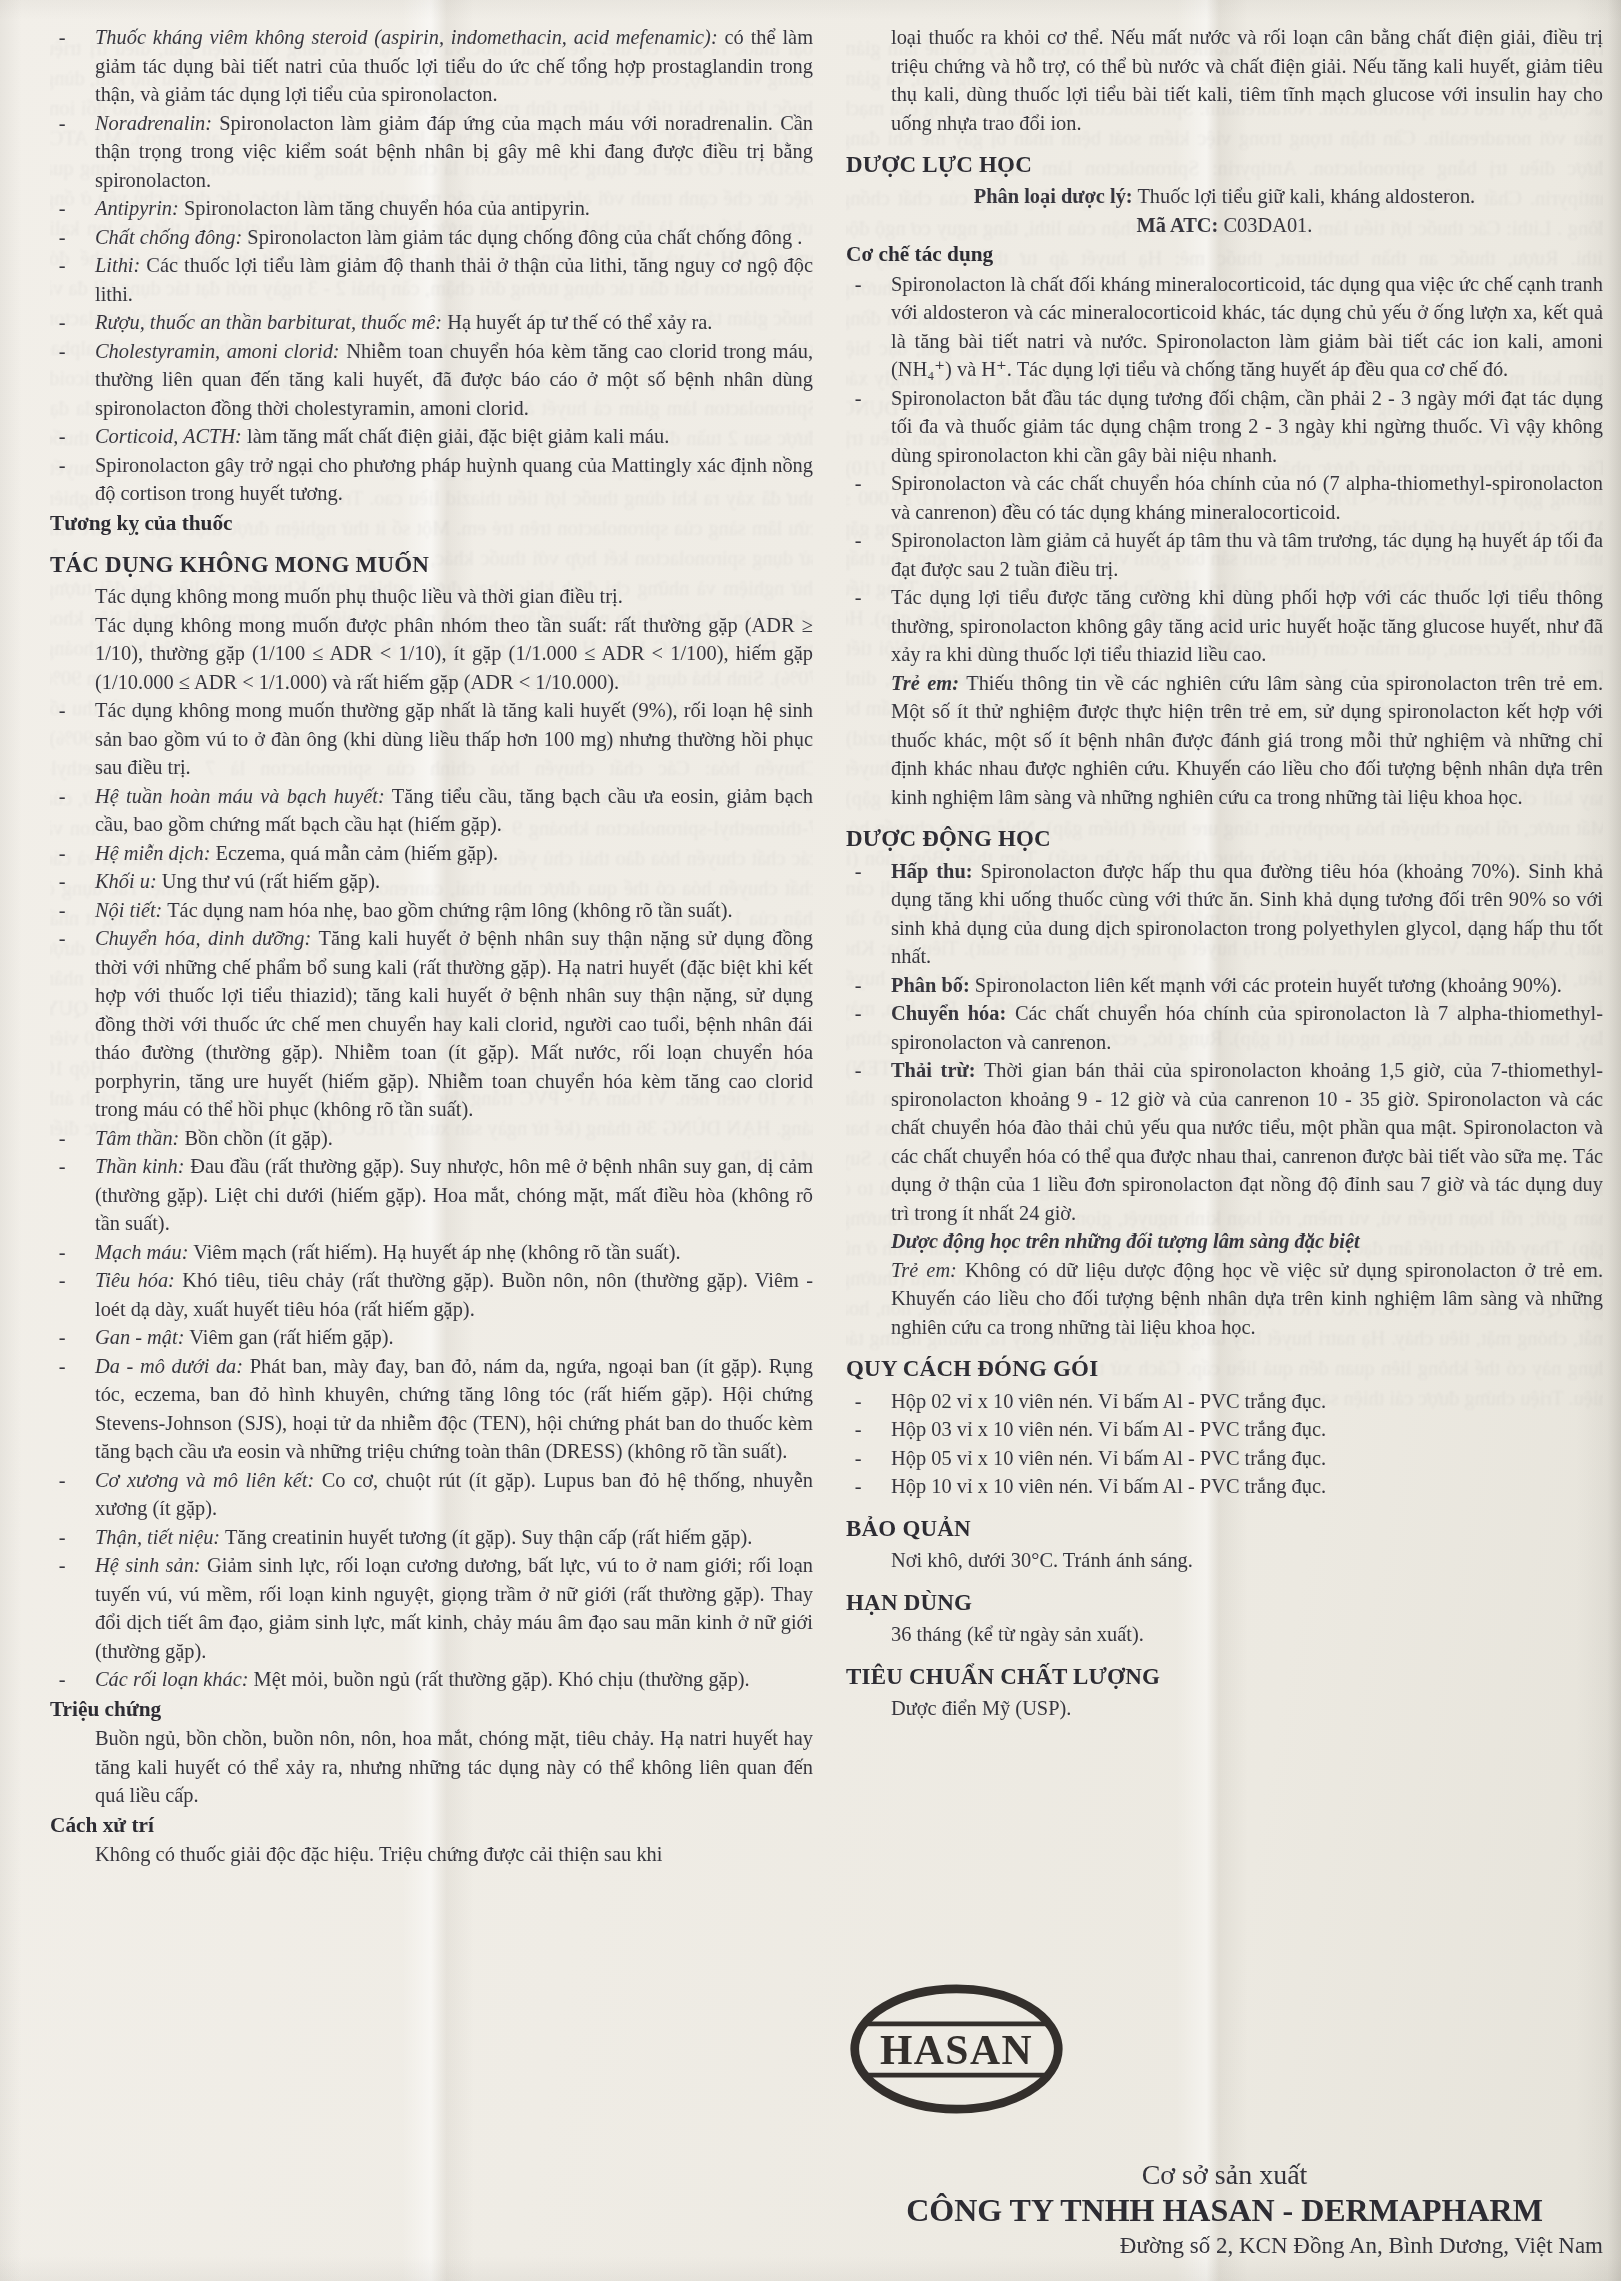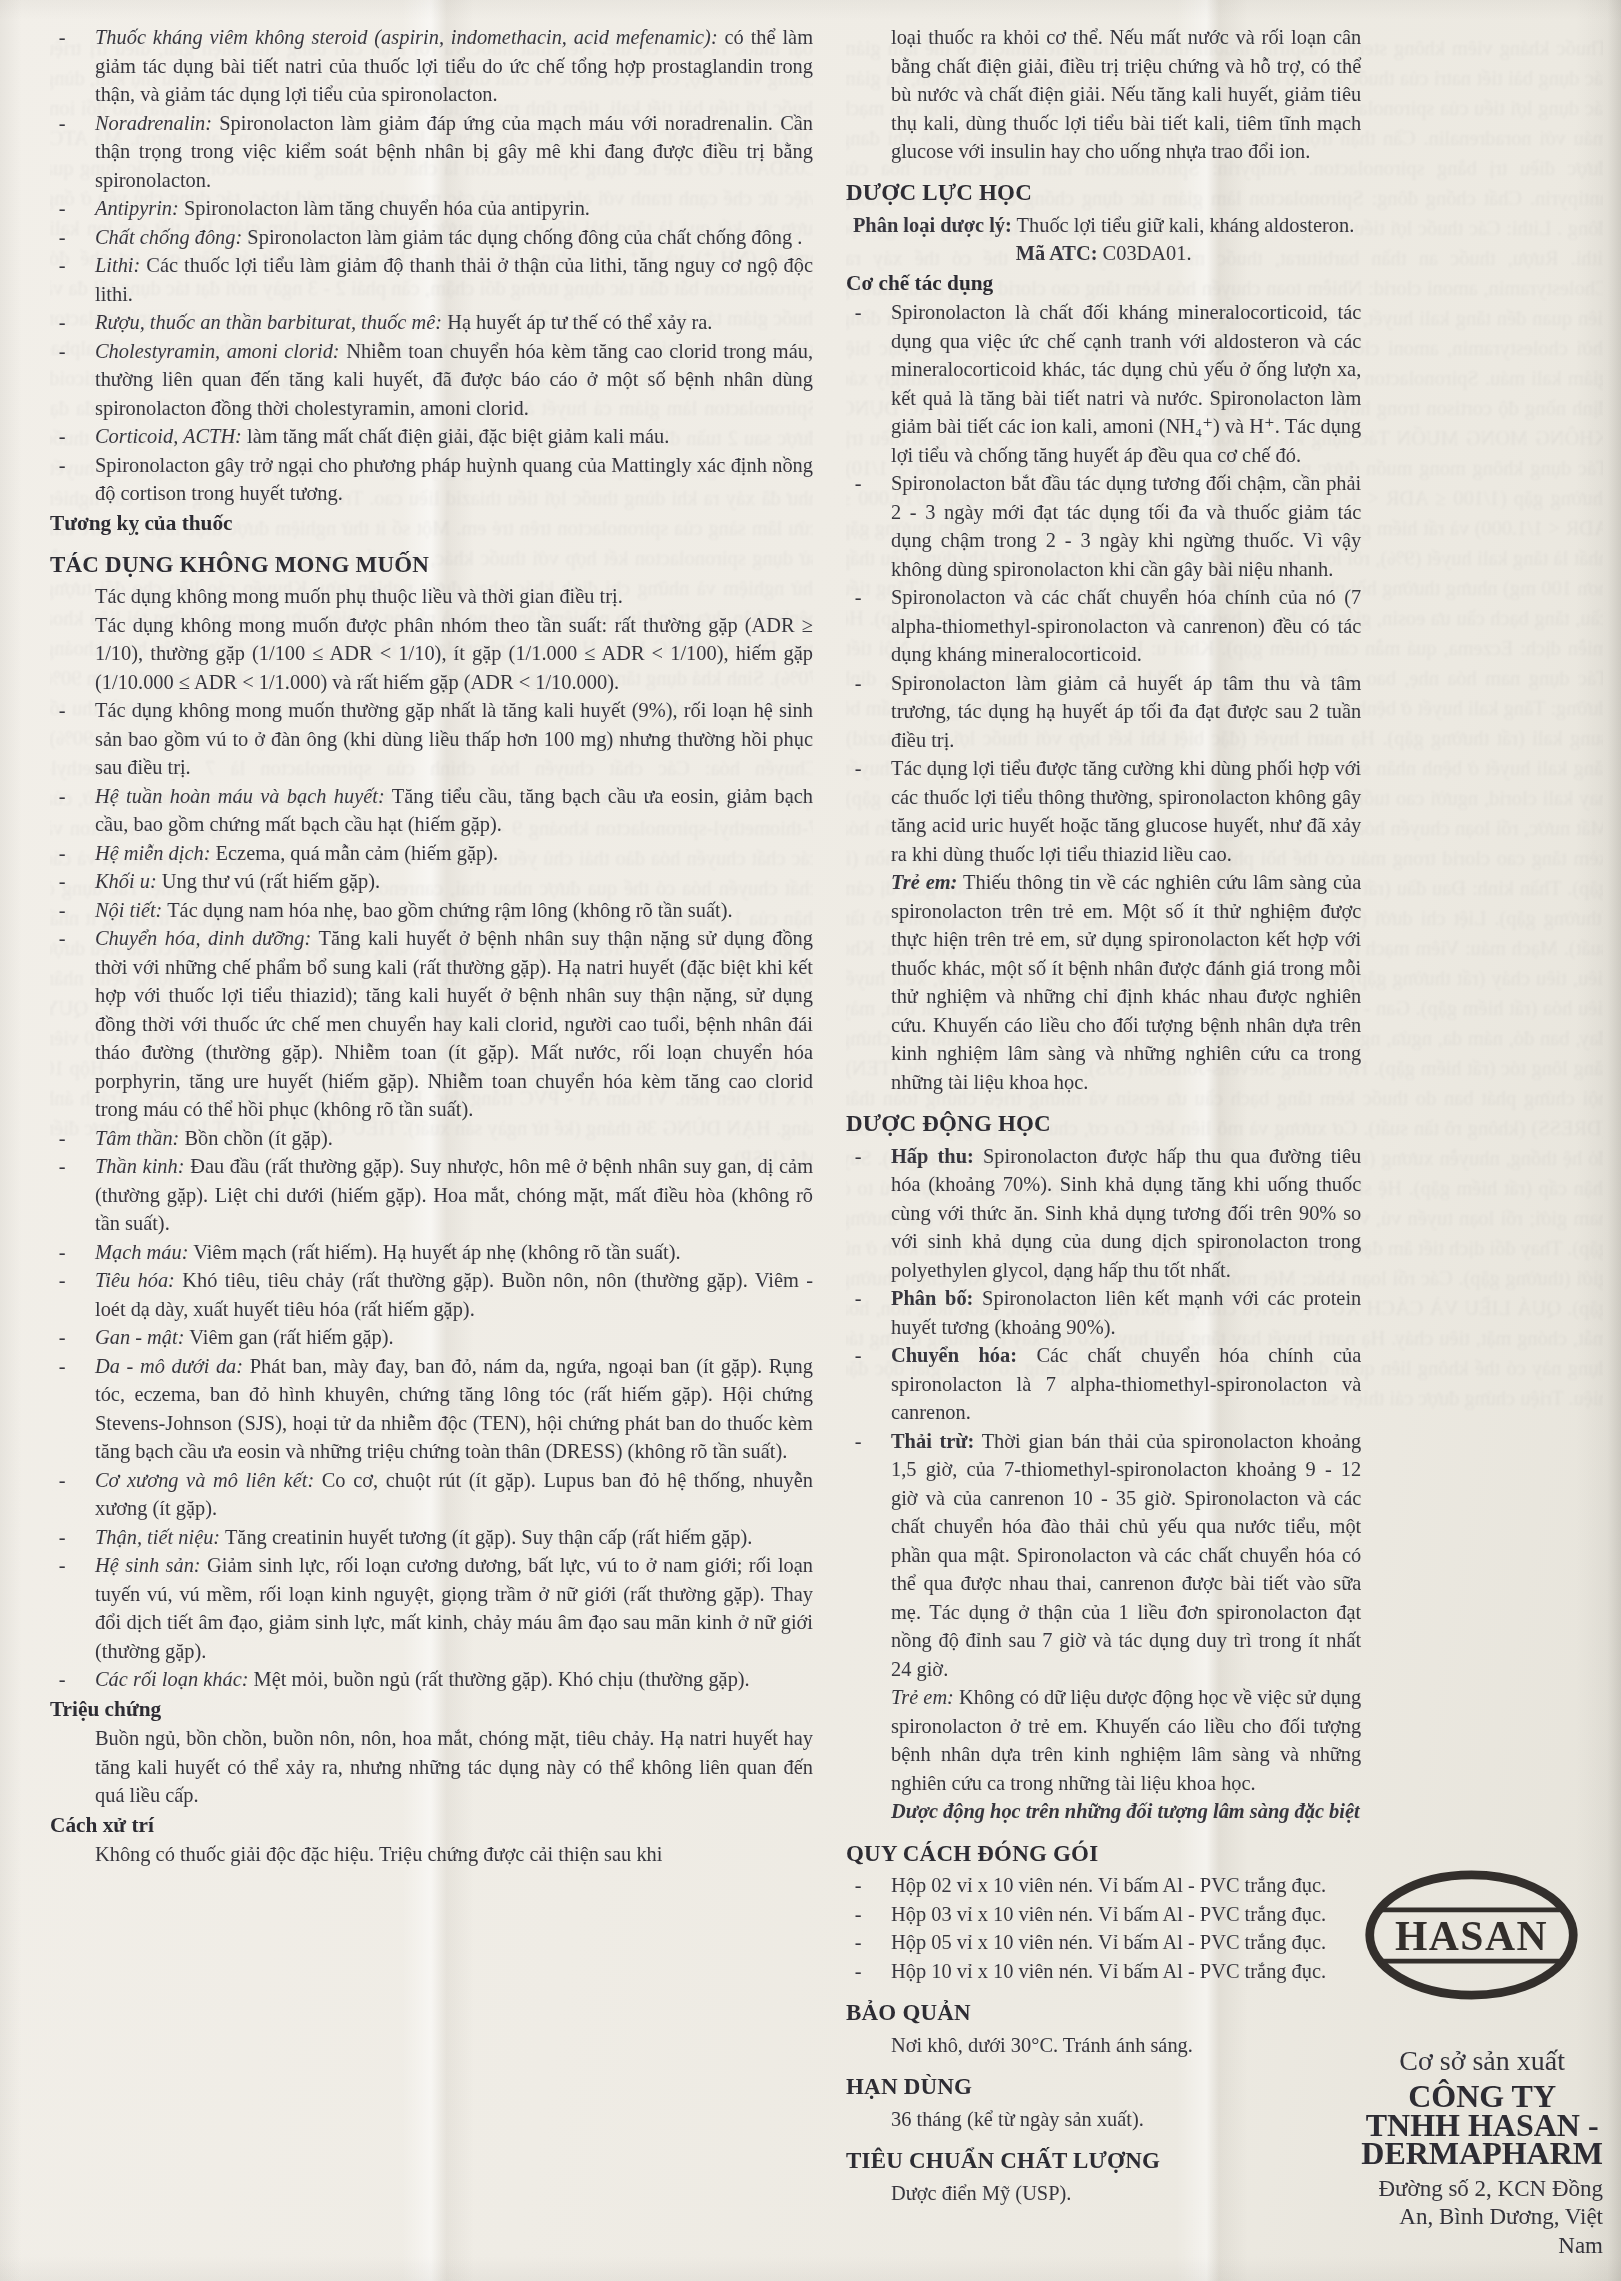"loại thuốc ra khỏi cơ" #col-right { flex-direction: row -> column }
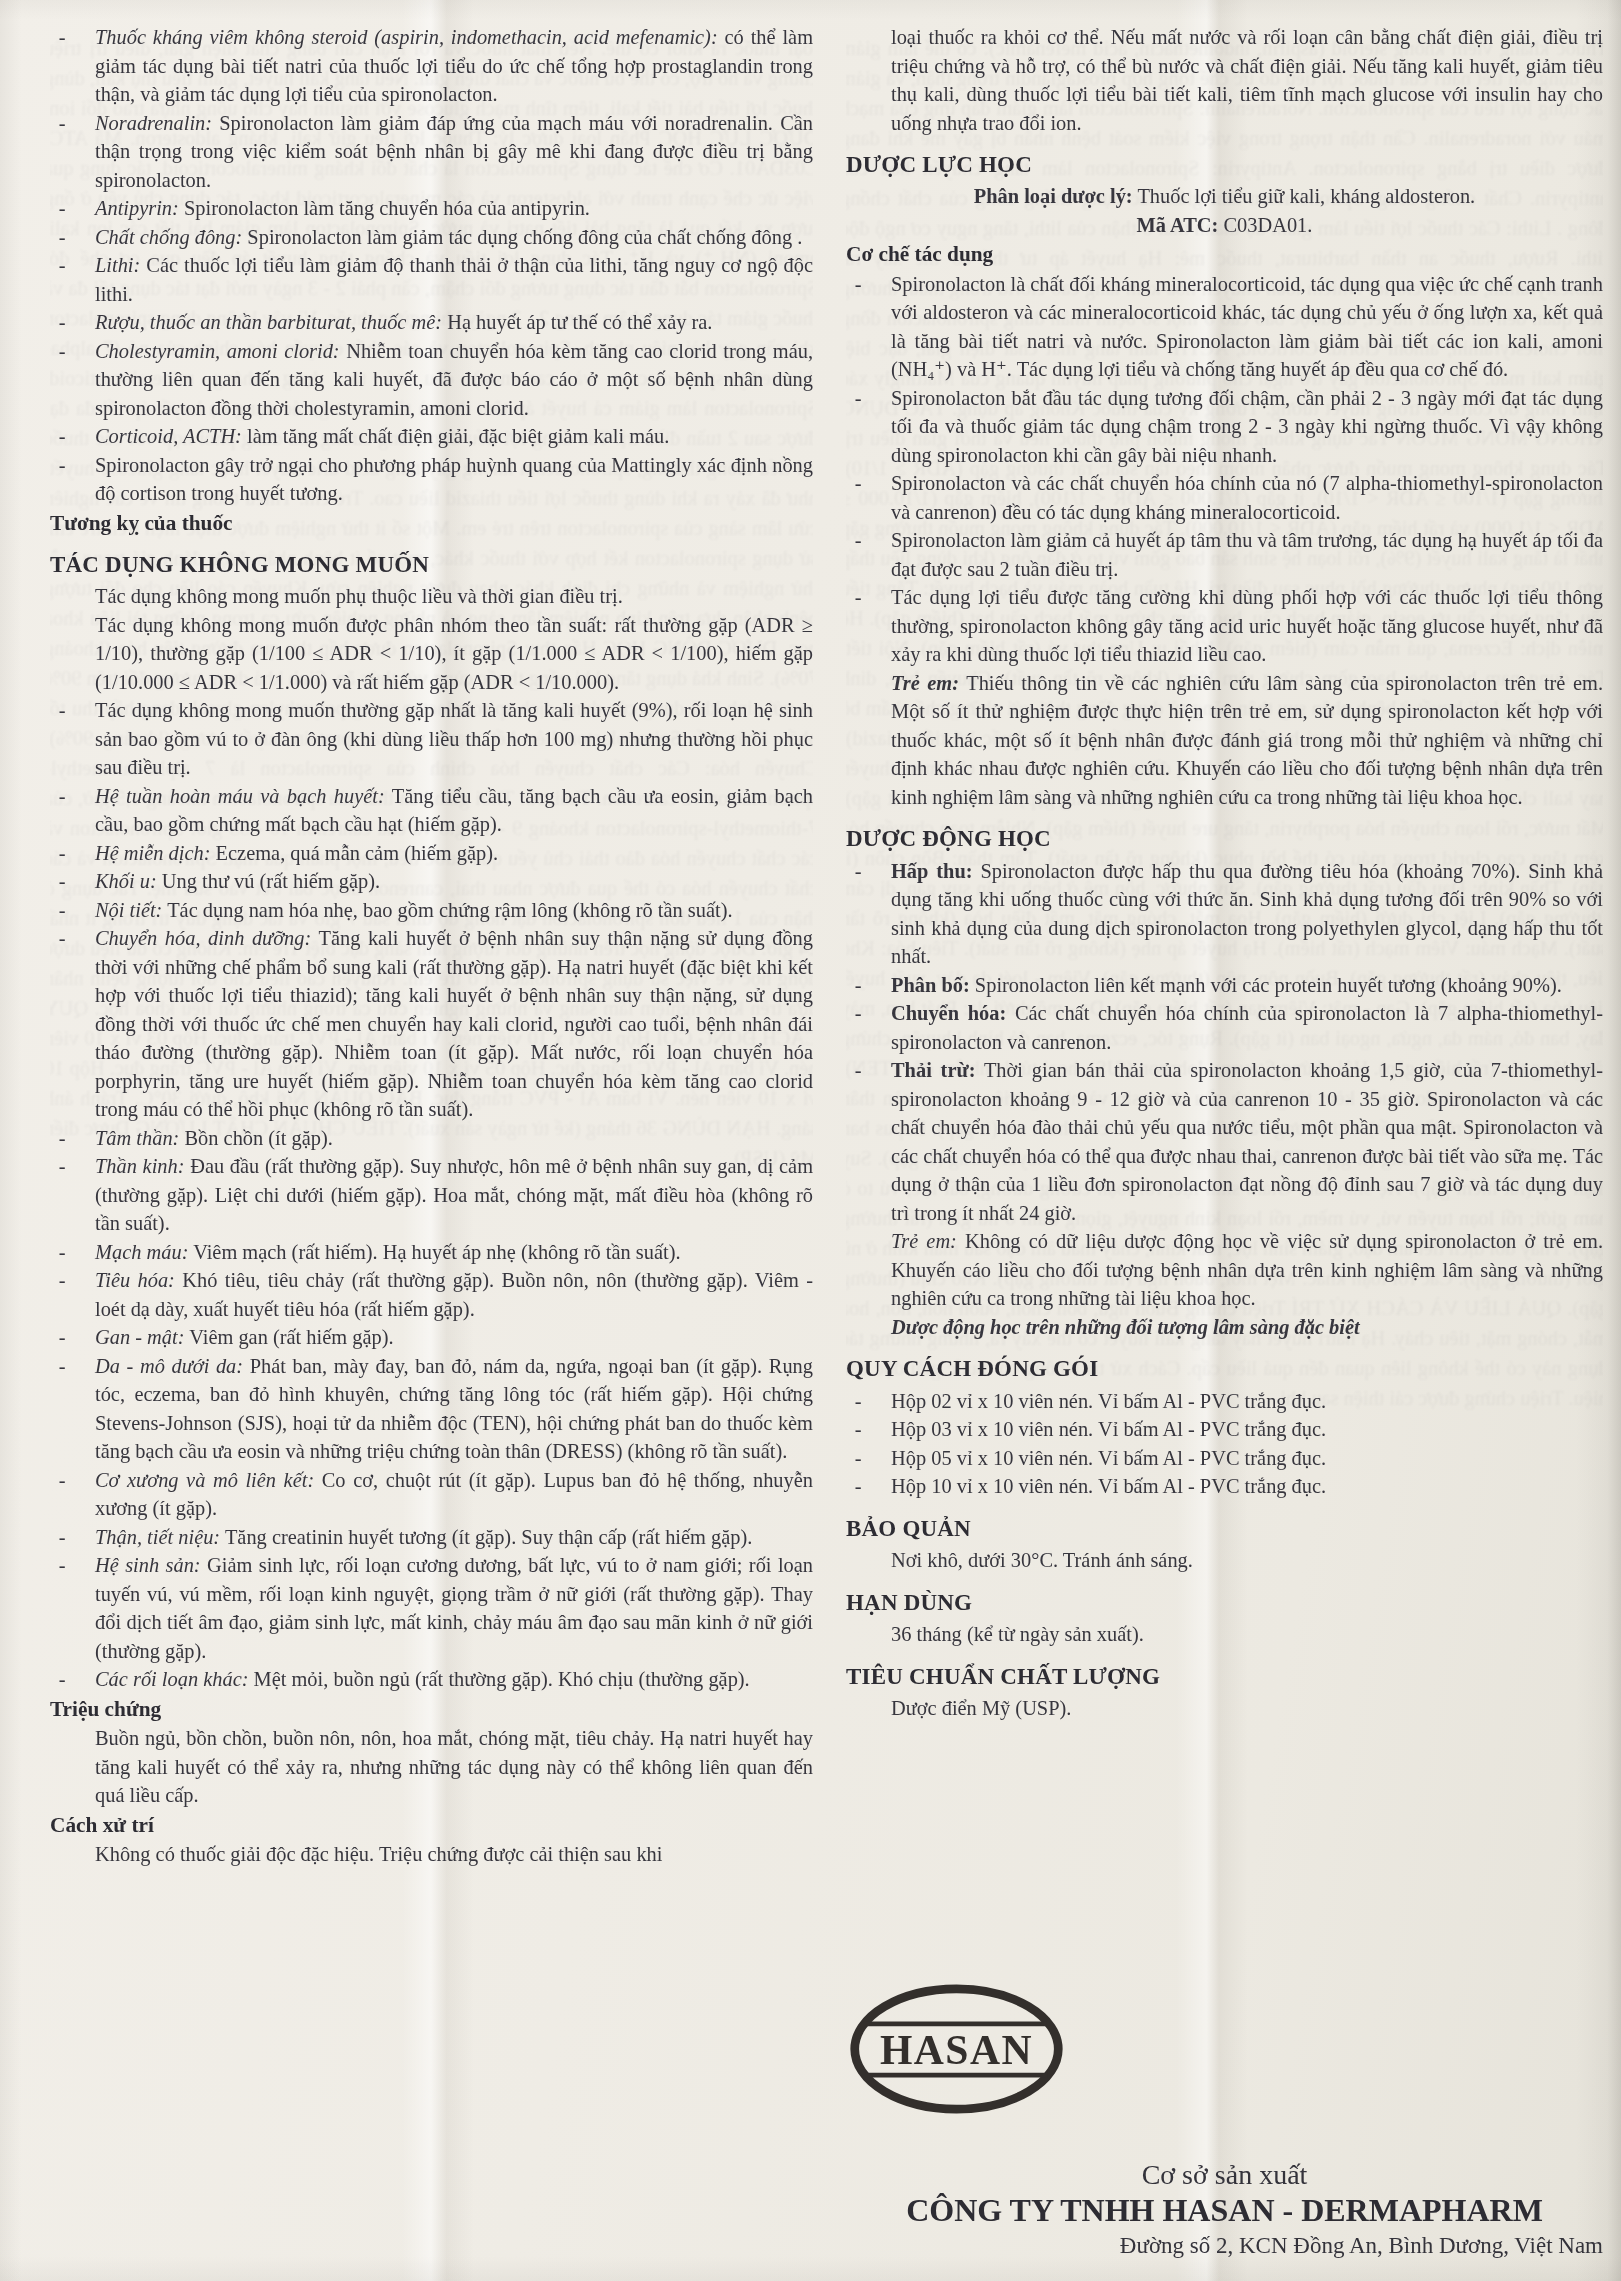"Trẻ em: Không có dữ" div.para { order: before "Dược động học trên những" -> after "Dược động học trên những" }
